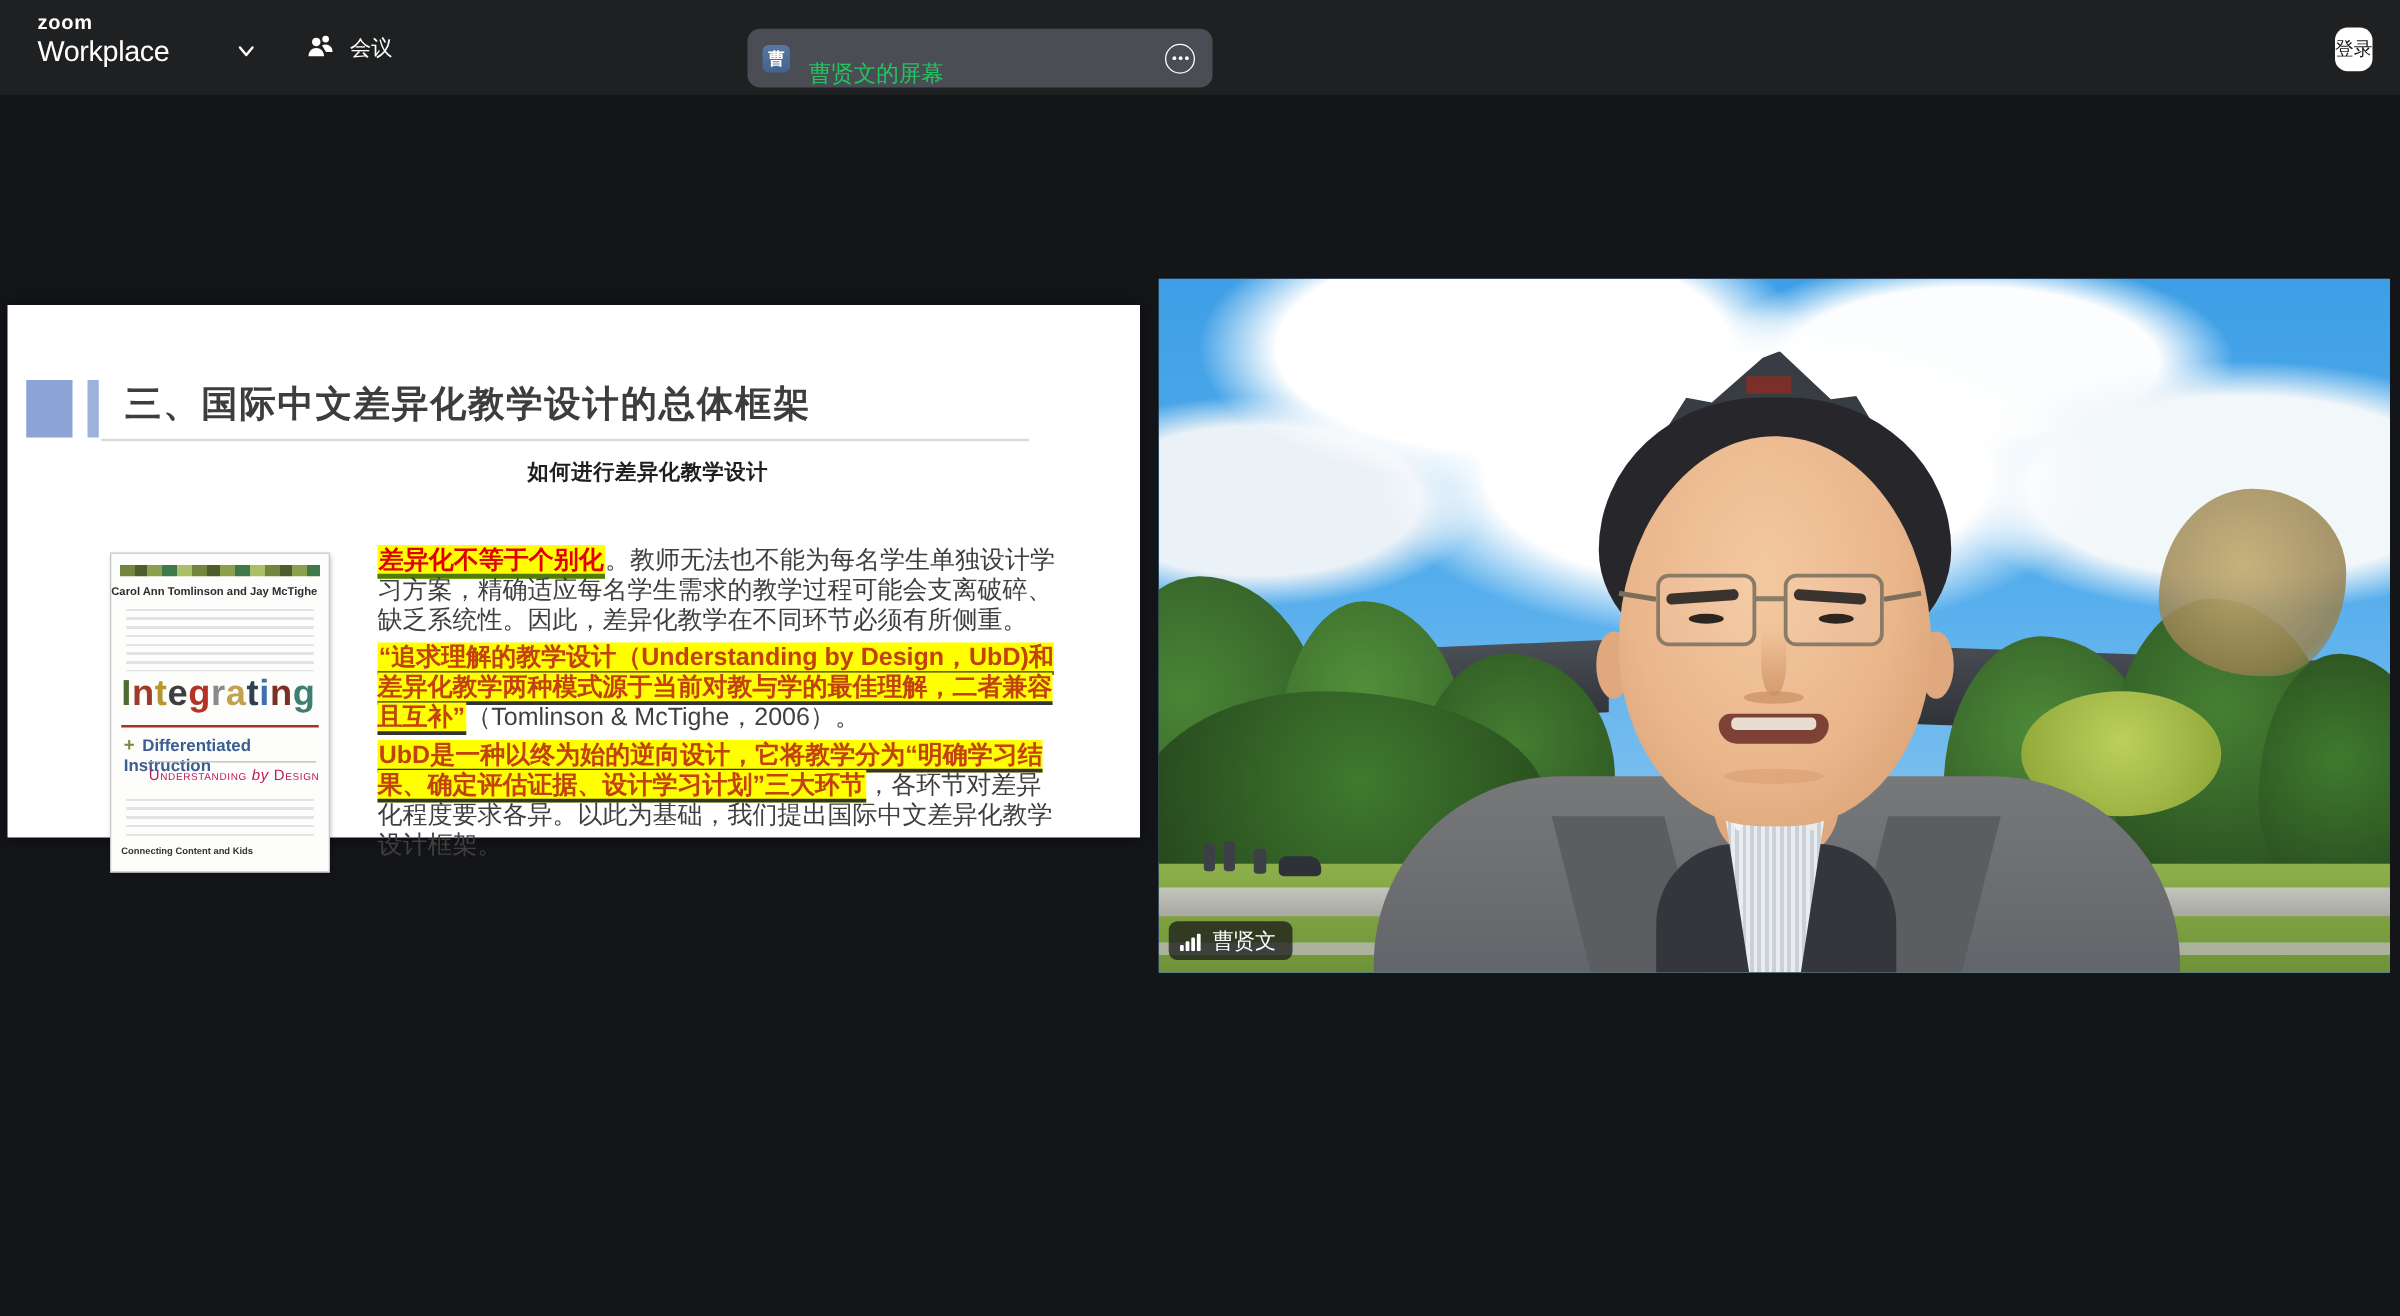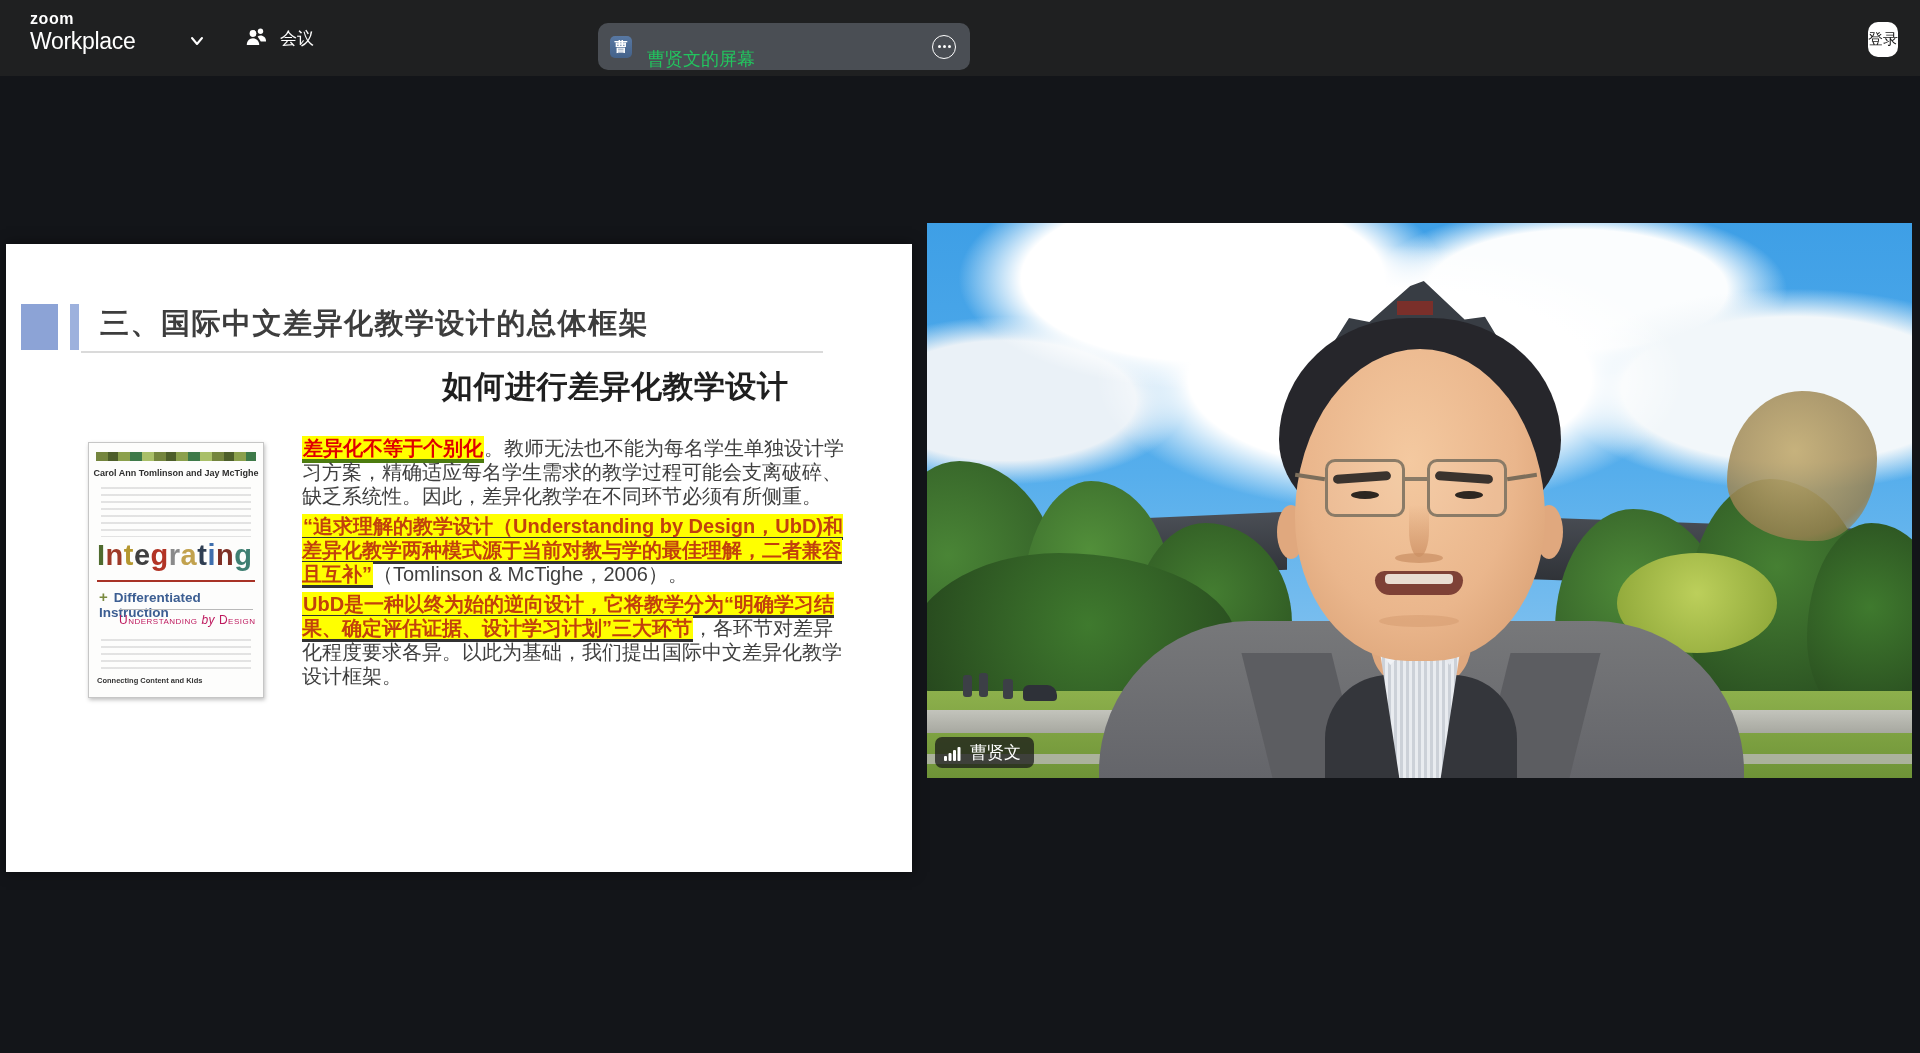"三、国际中文差异化教学设计的总体框架" .slide { height: 628px -> 426px }
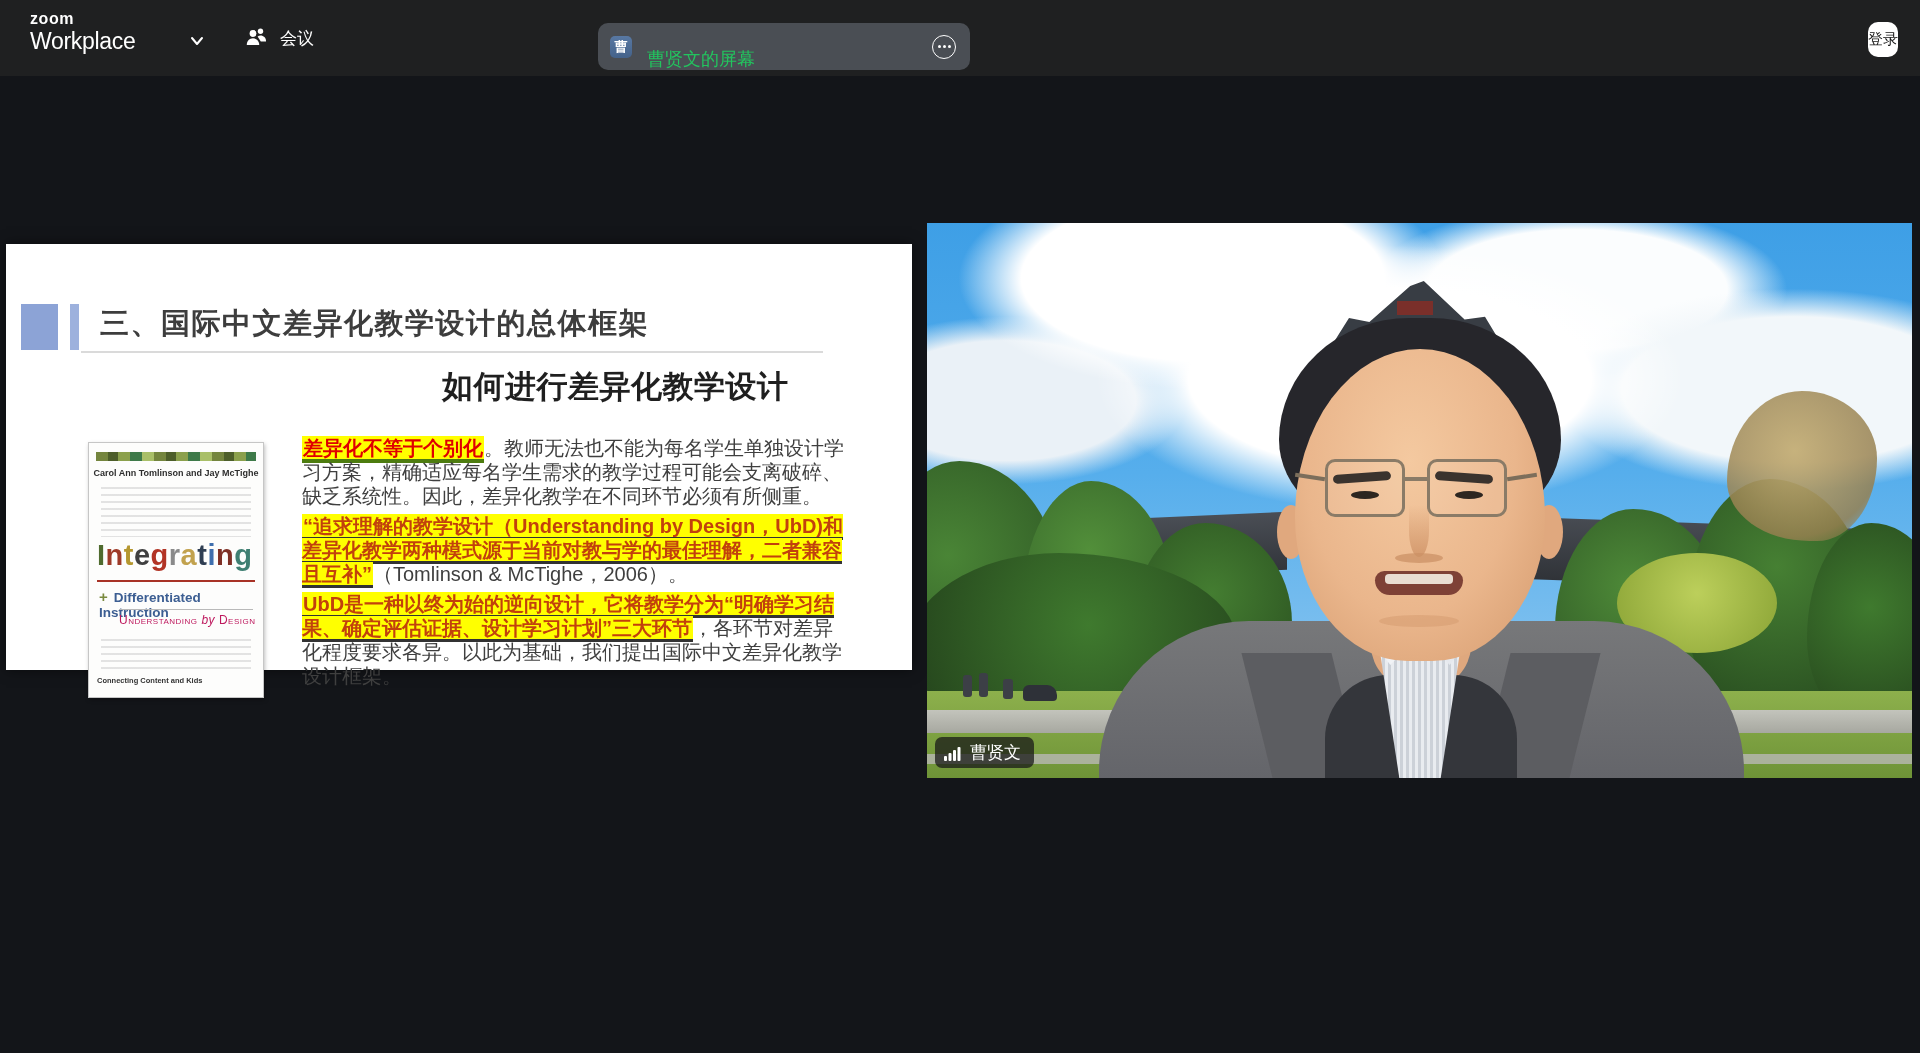"如何进行差异化教学设计" .slide-subtitle { font-size: 31px -> 17px; left: 436px -> 416px }
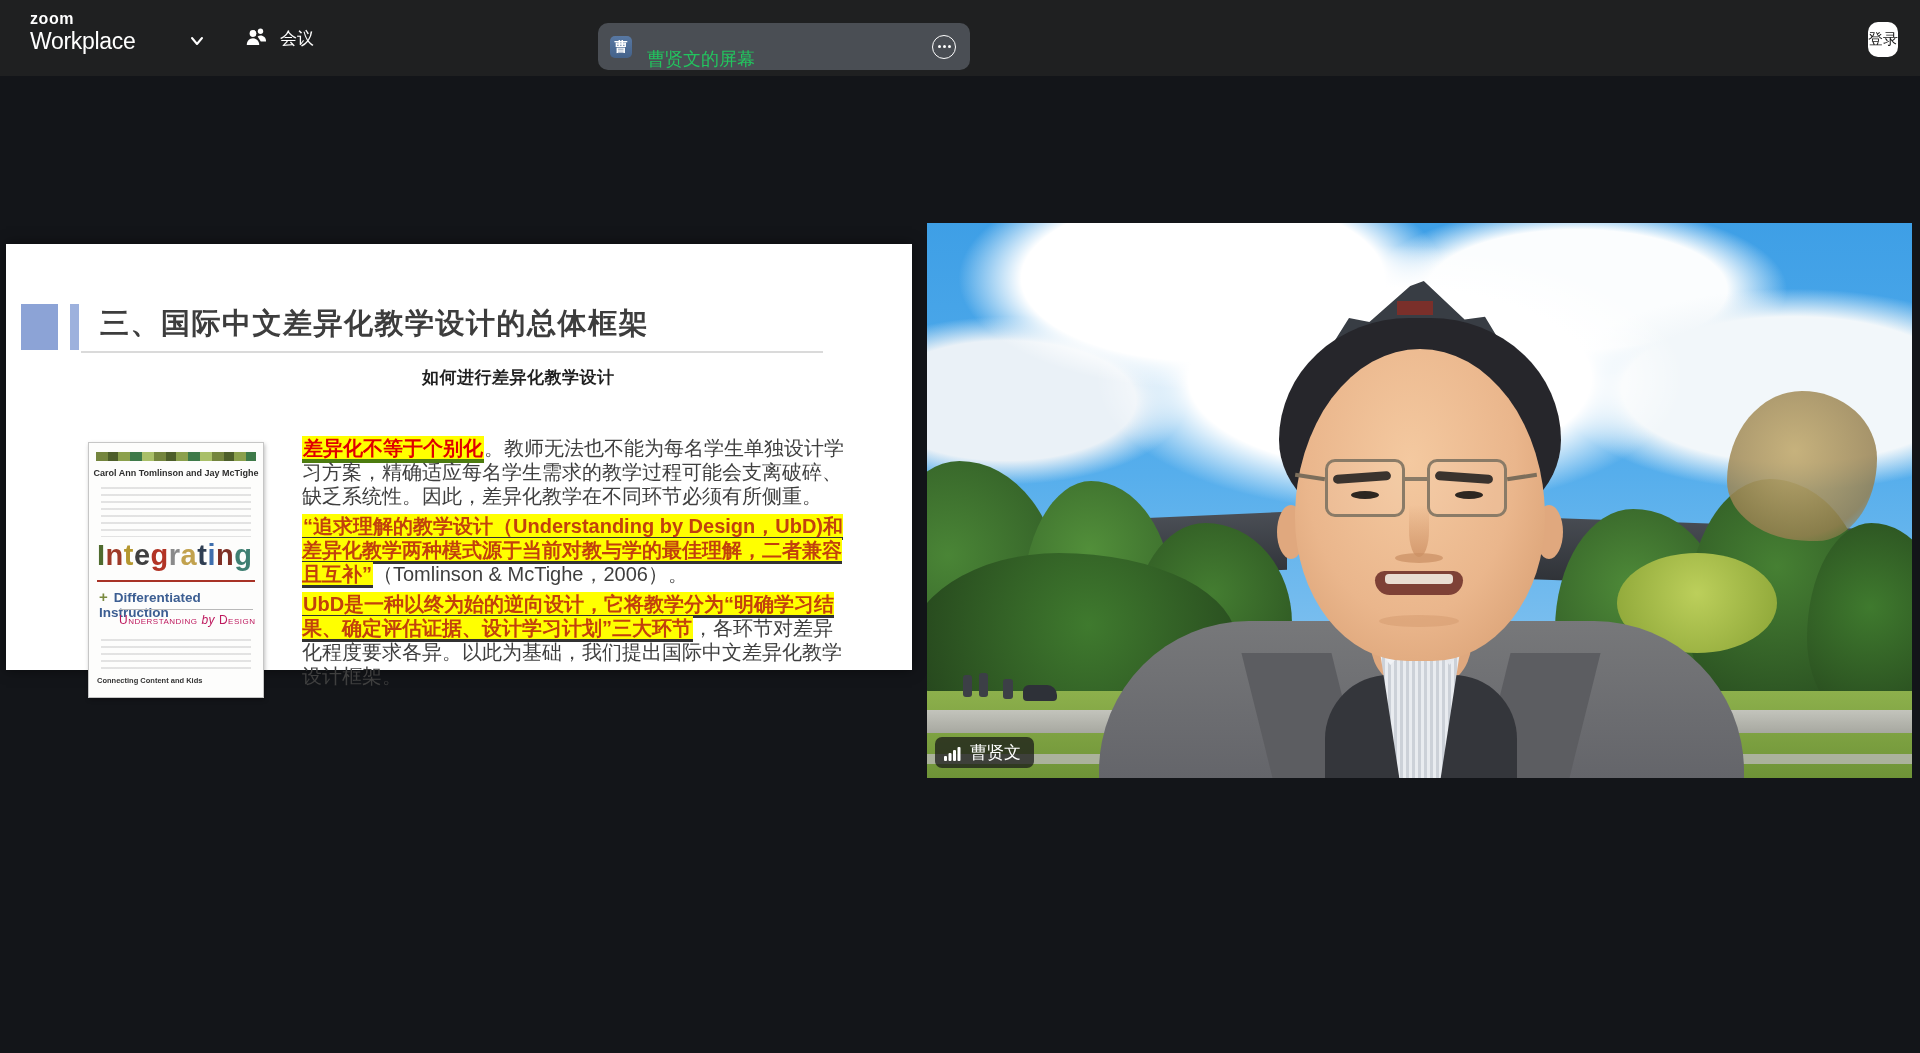"Carol Ann Tomlinson and Jay" .book-authors { text-align: center -> left }
